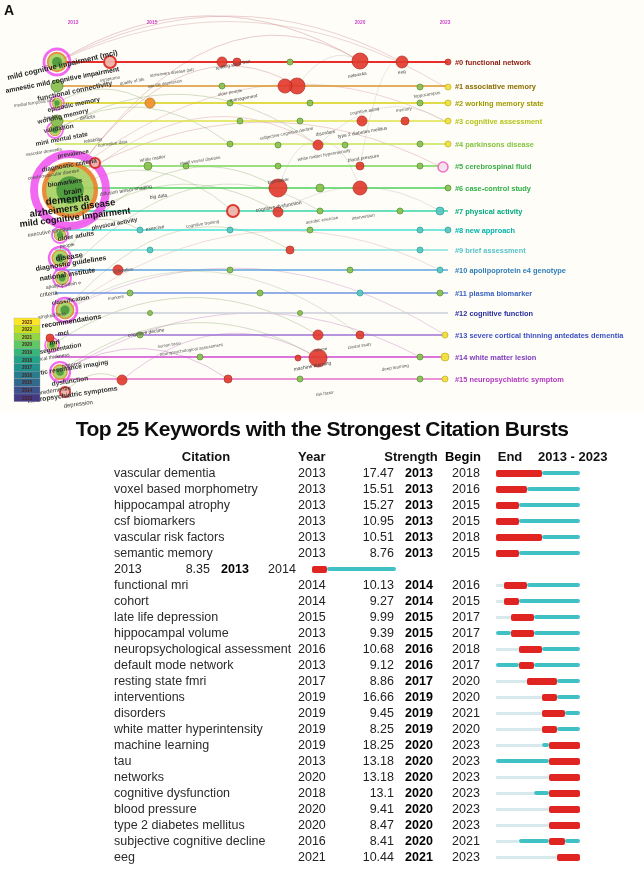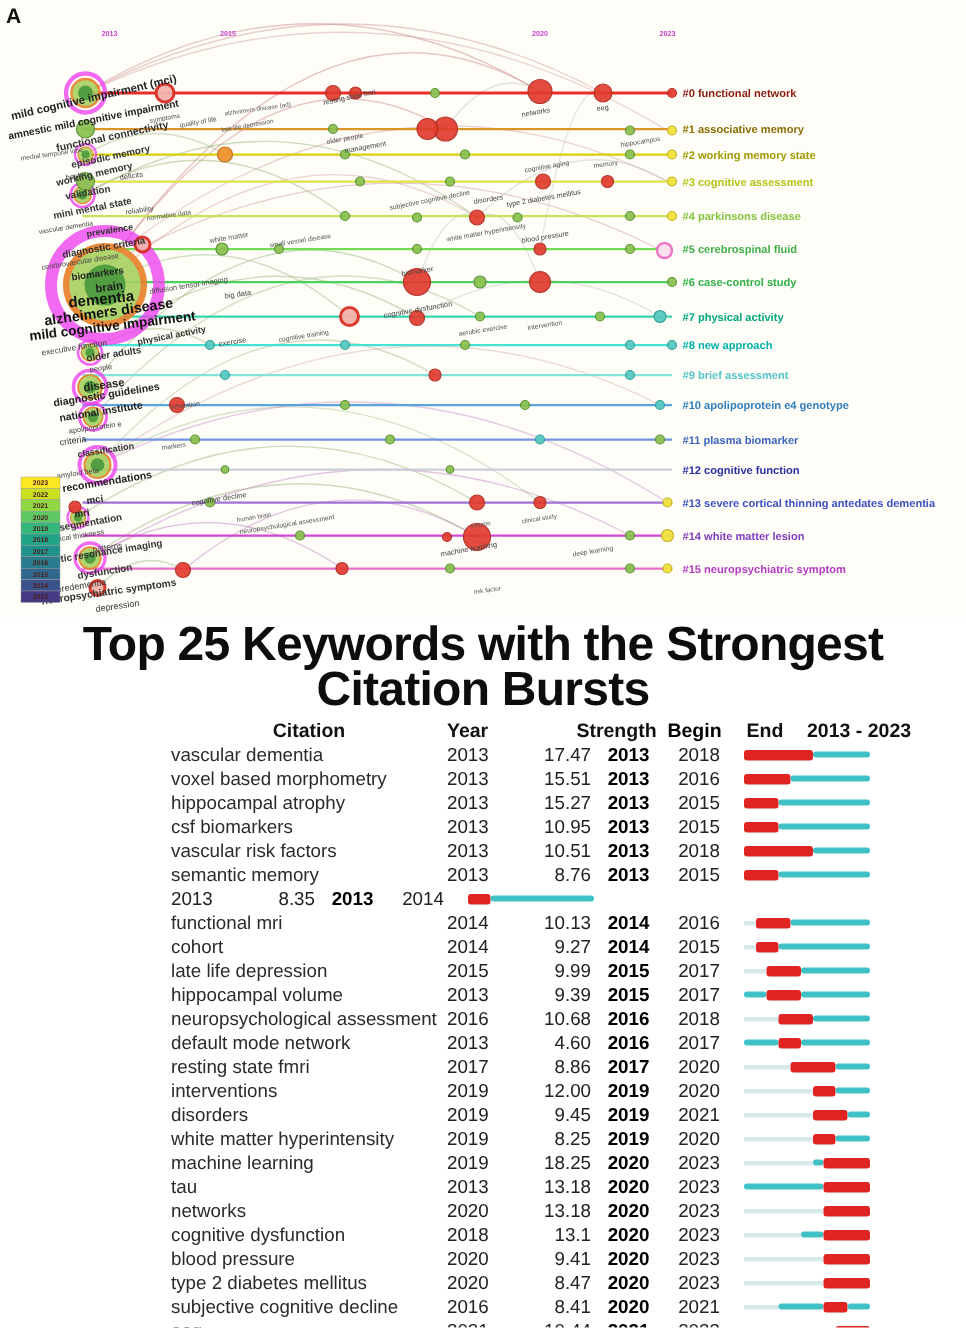"Top 25 Keywords with the" .figtitle { font-size: 32px -> 21px }
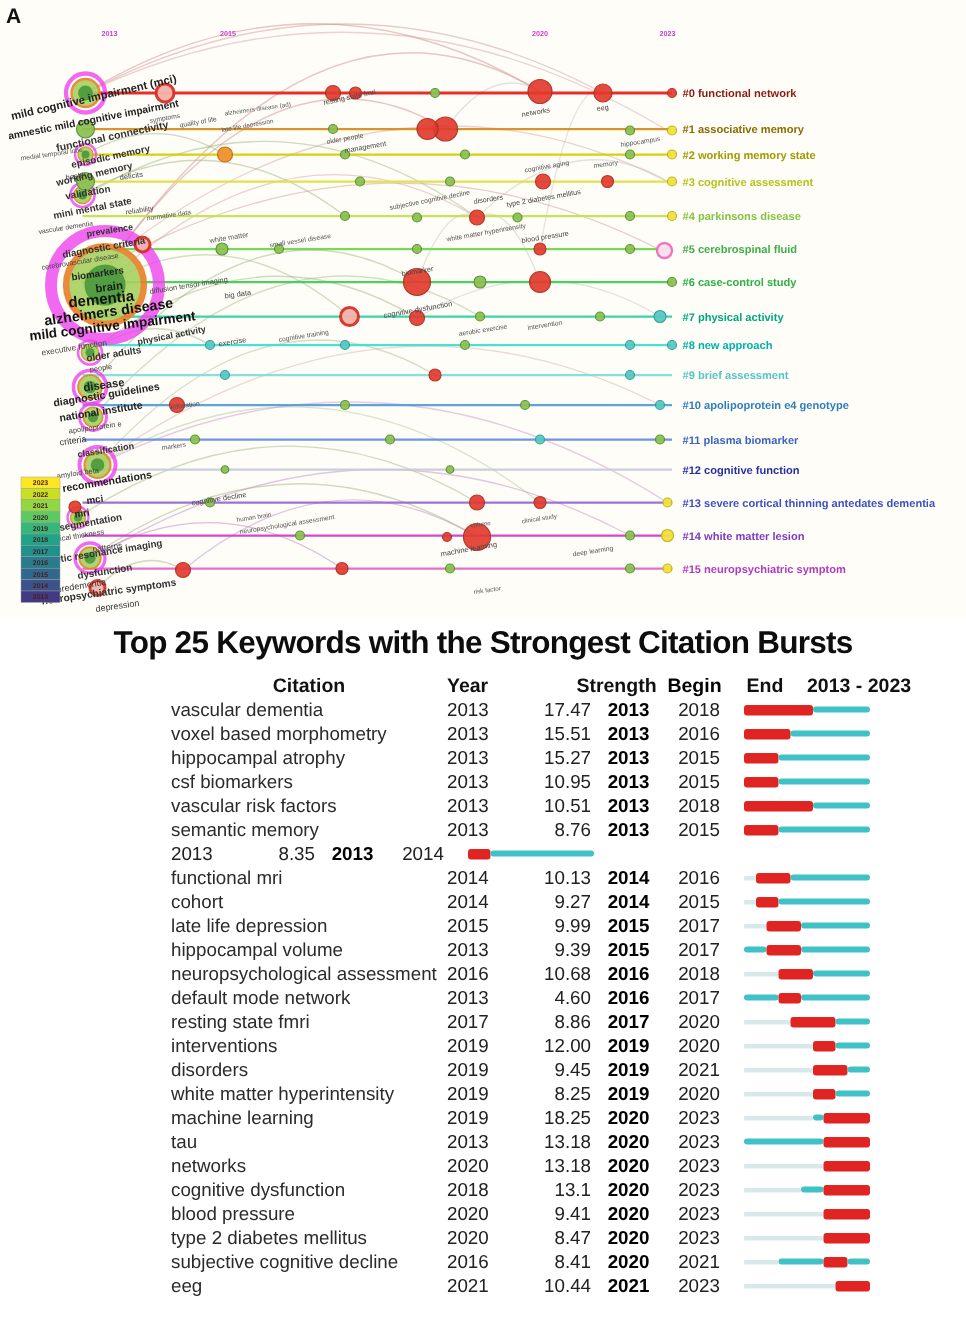"4.60" span.c-st { text: 4.60 -> 9.12 }
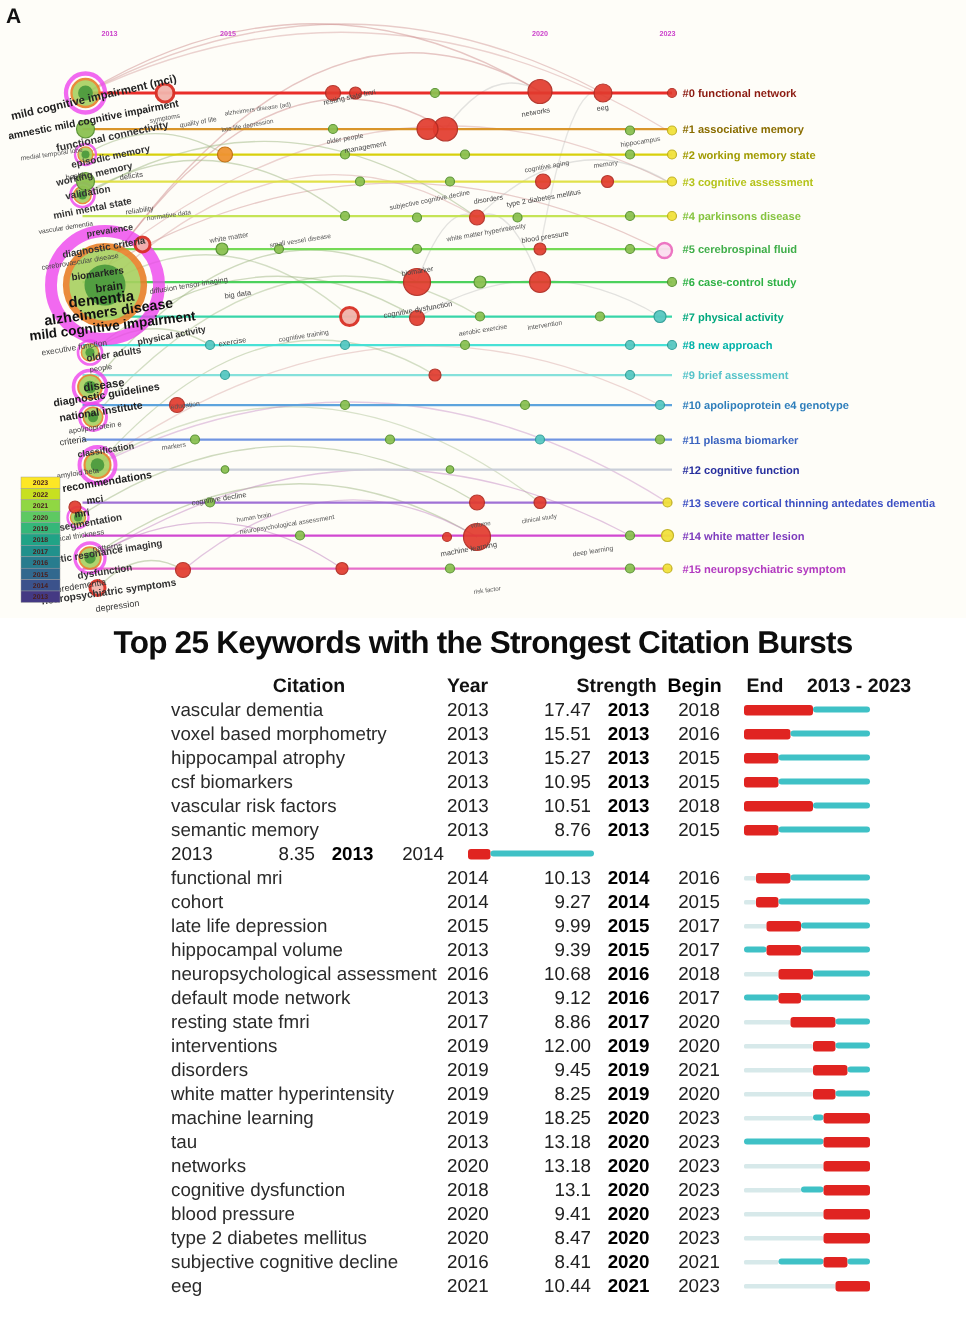"12.00" span.c-st { text: 12.00 -> 16.66 }
